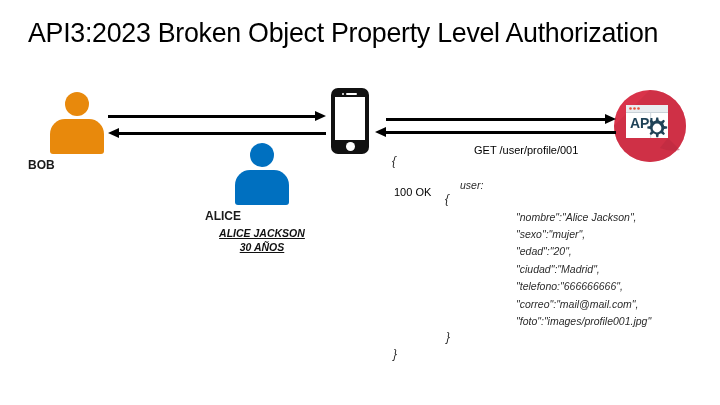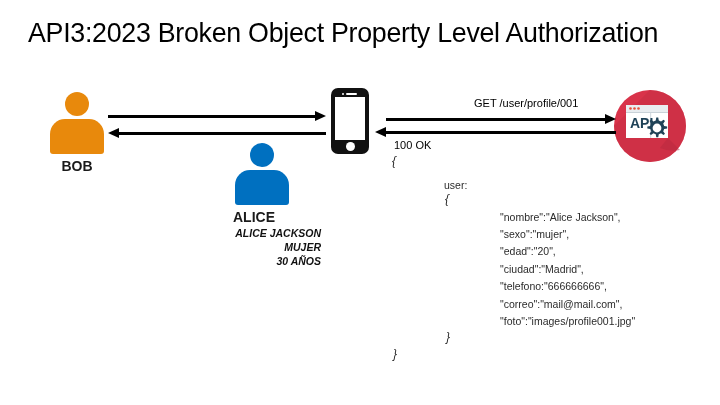"GET /user/profile/001" .arrow-label { margin-top: none -> 47px }
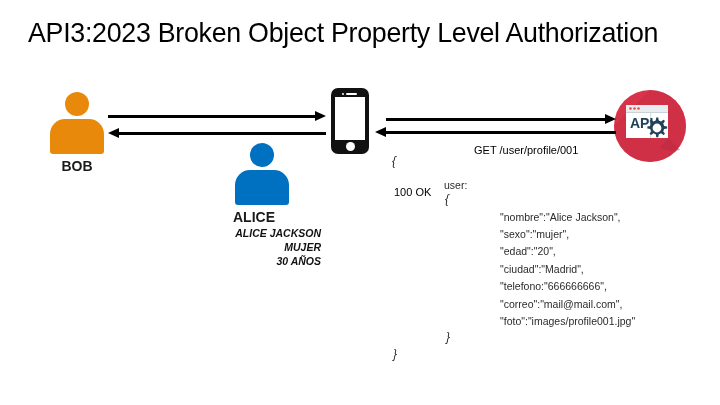"BOB" .person-name { font-size: 14px -> 12px; text-align: center -> left }
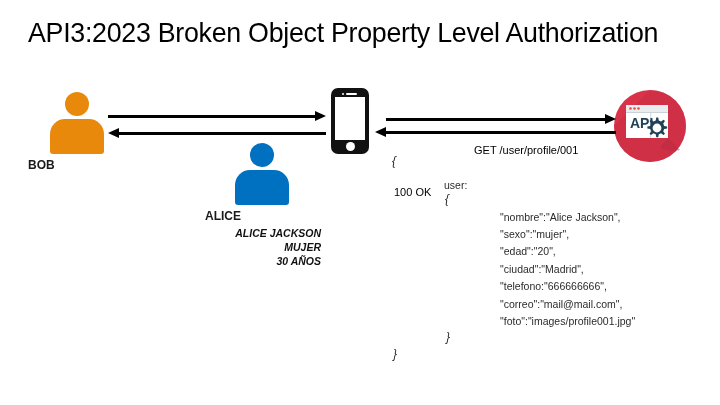"user:" .json-text { font-style: none -> italic; margin-left: none -> 16px }
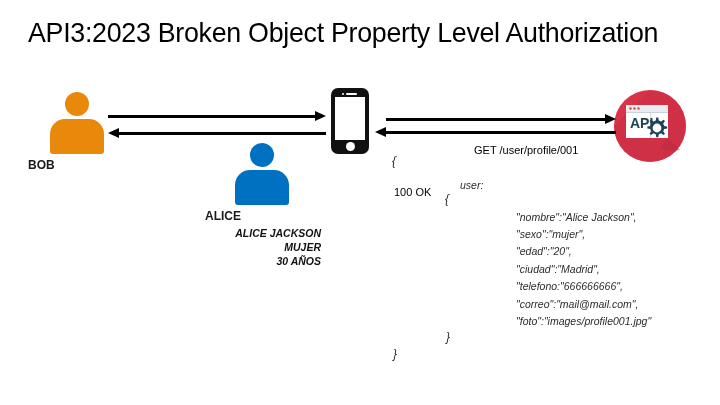"ALICE JACKSON" .alice-details { text-align: right -> center; text-decoration: none -> underline }
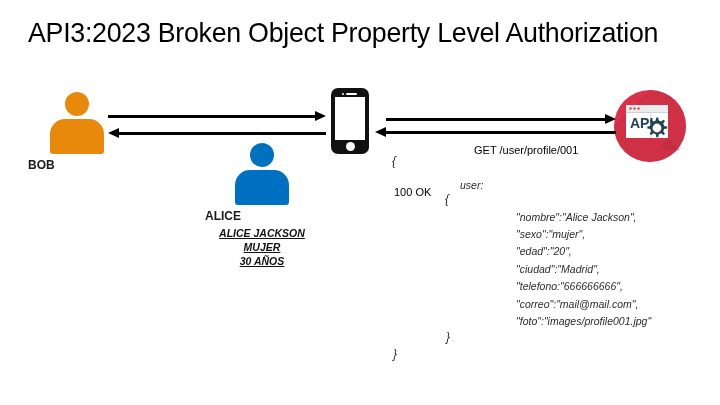"MUJER" div { html: <div>MUJER</div> -> none }
